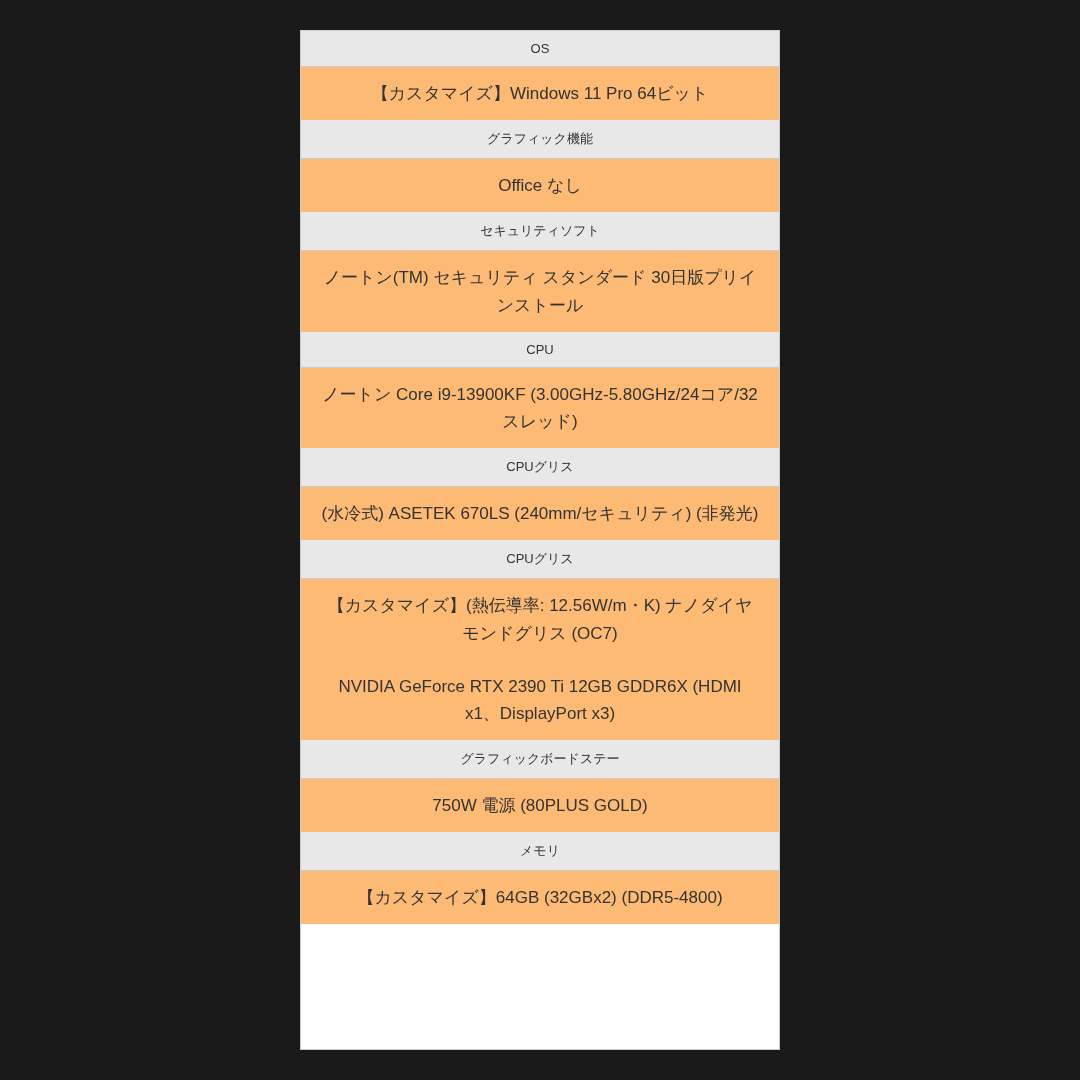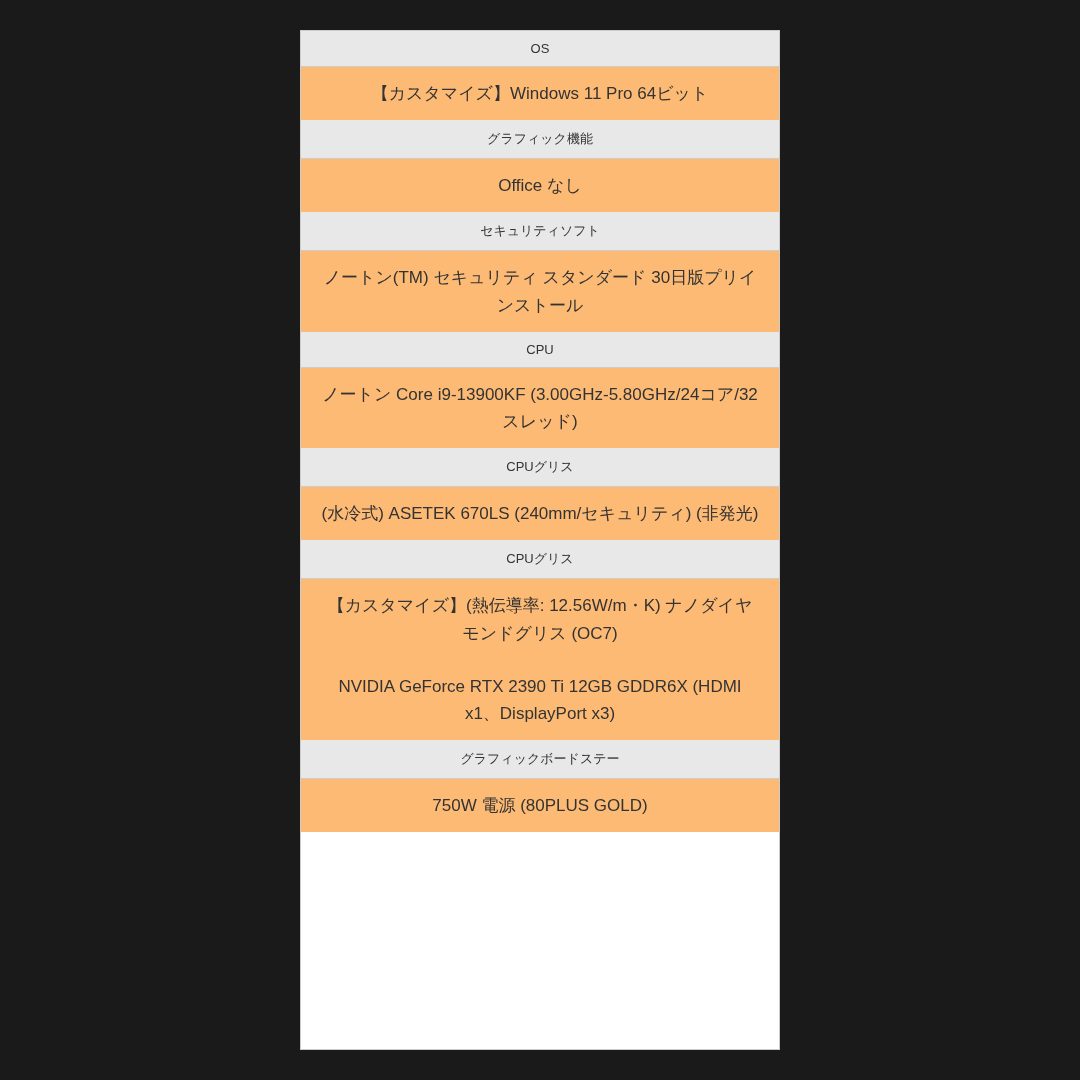"メモリ" div.spec-header { html: none -> <div>メモリ</div> }
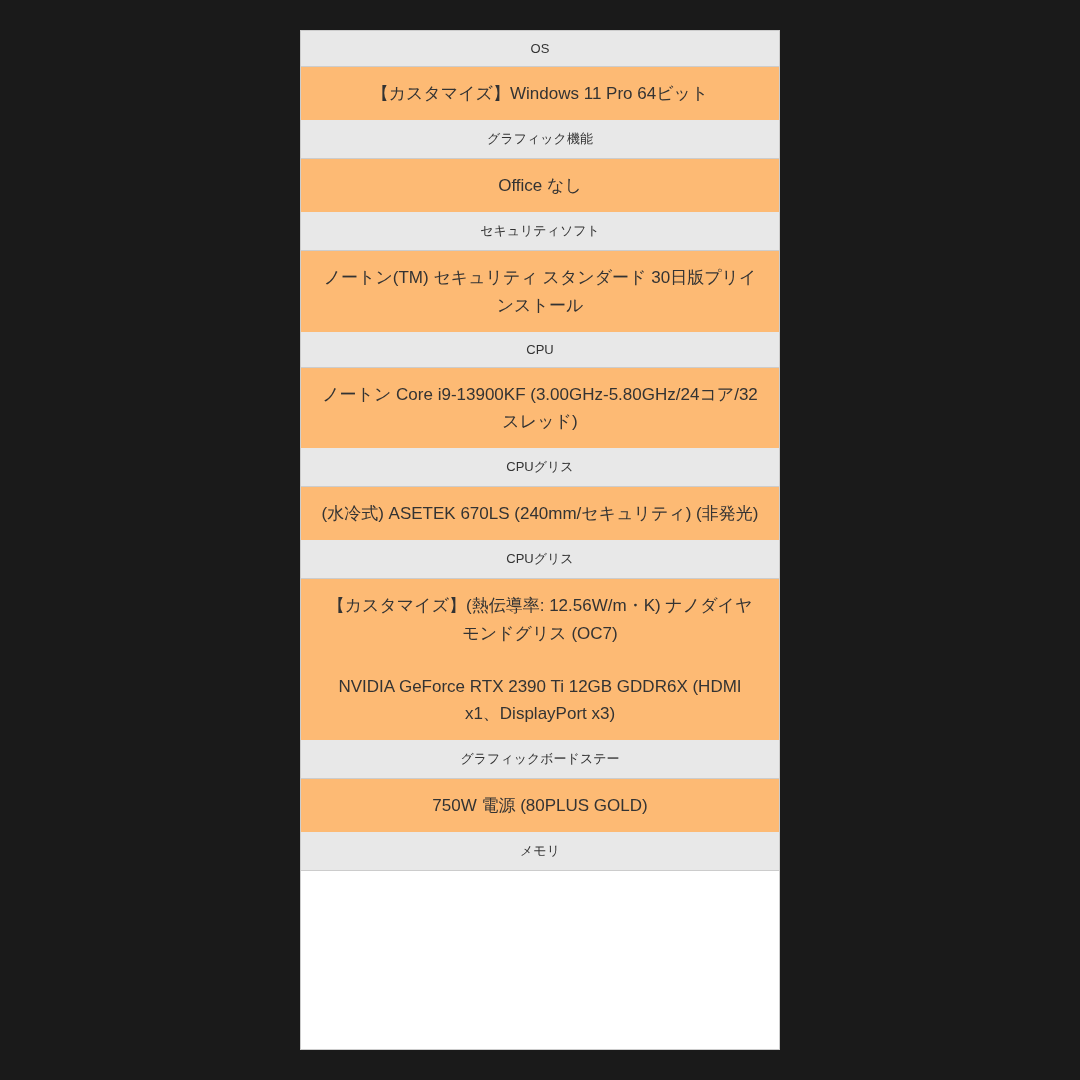"【カスタマイズ】64GB (32GBx2) (DDR5-4800)" div.spec-value { html: none -> <div>【カスタマイズ】64GB (32GBx2) (DDR5-4800)</div> }
